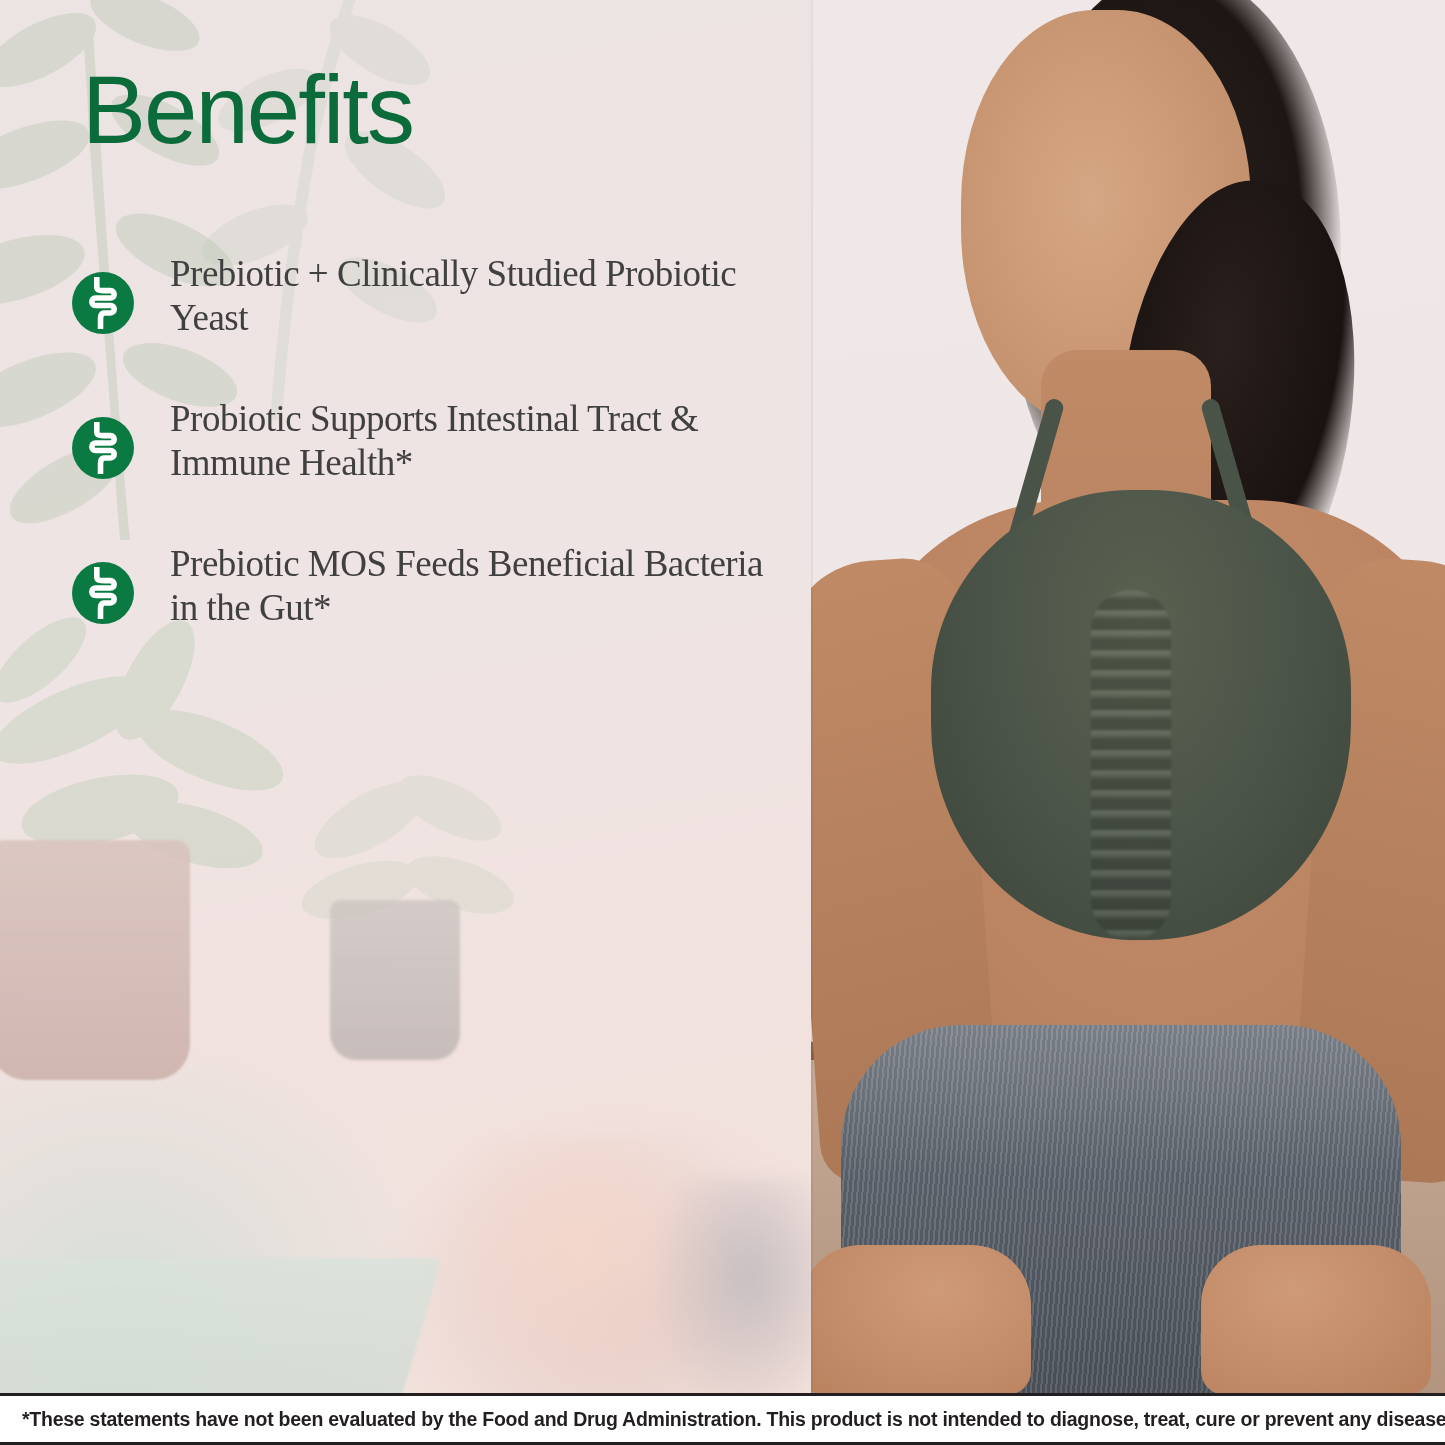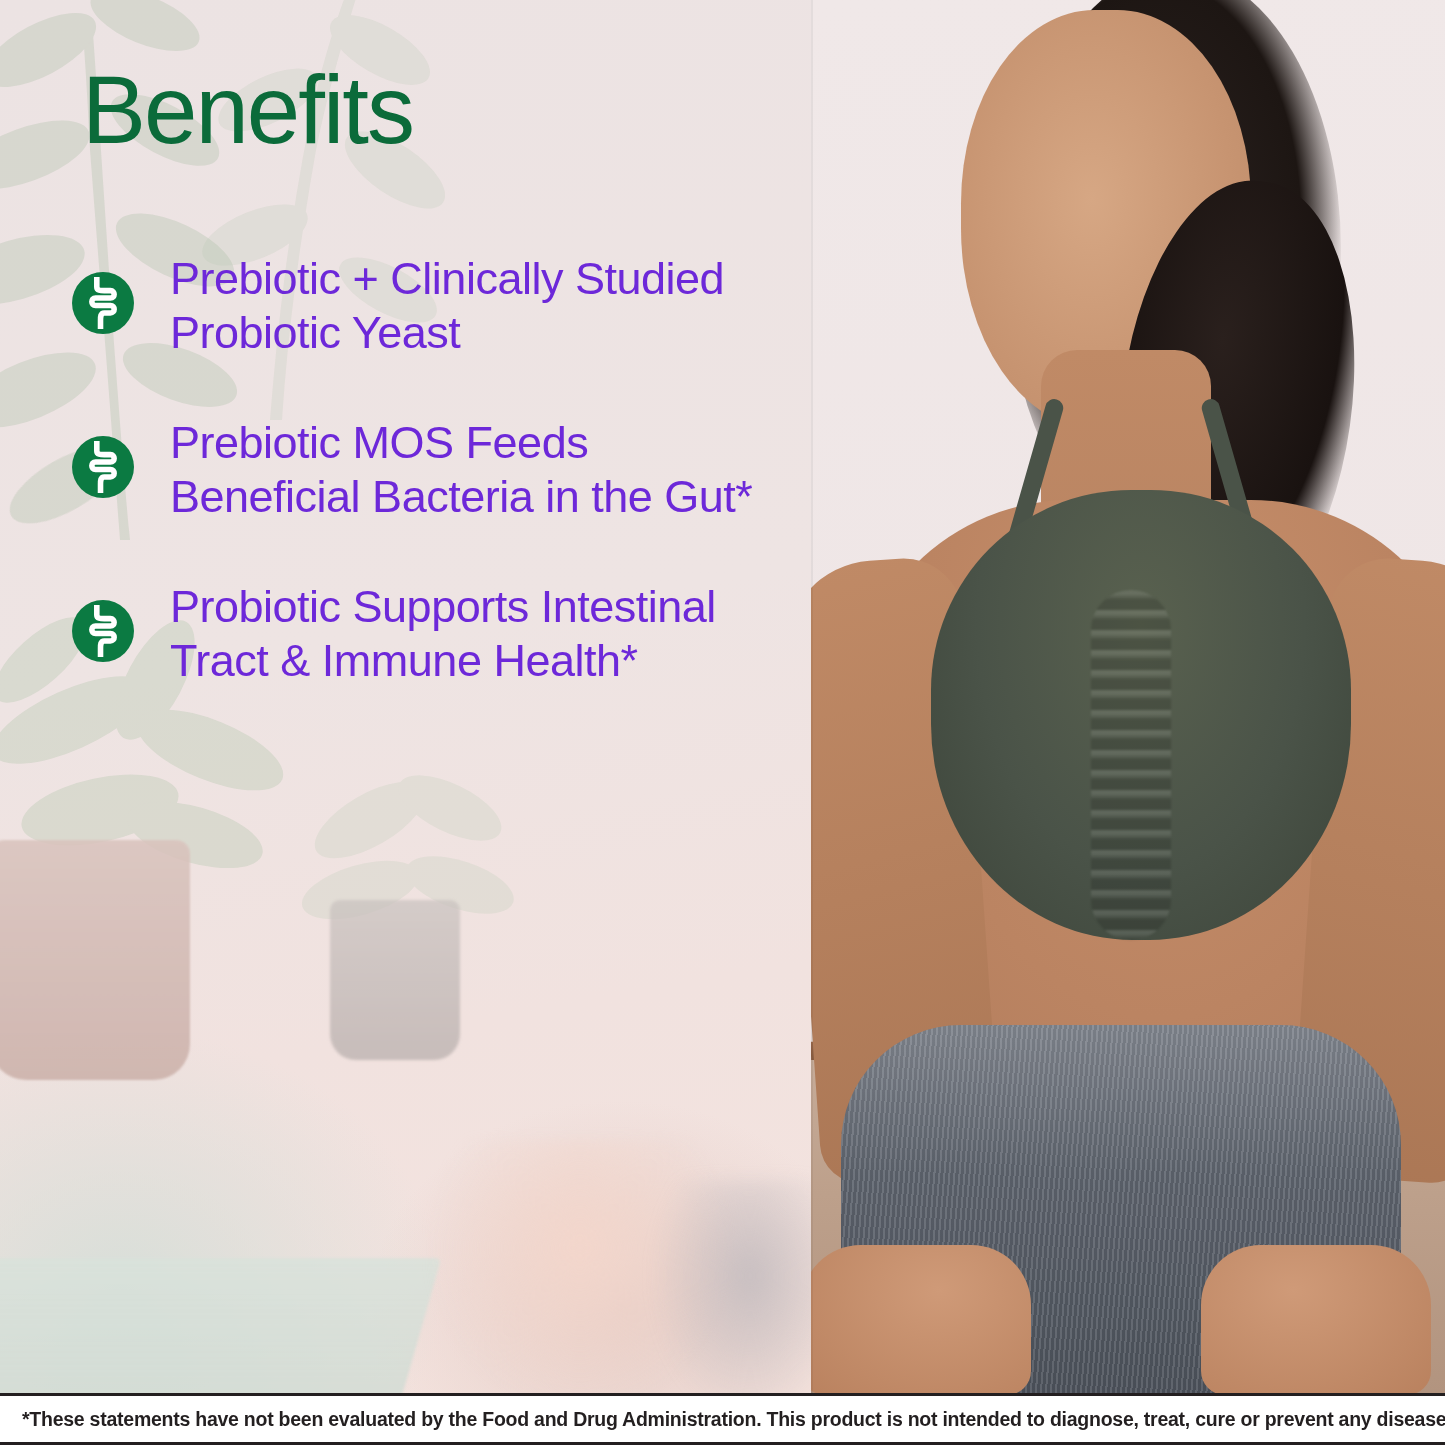"Prebiotic + Clinically Studied Probiotic" .benefit-text { color: #6d28d9 -> #404040; font-family: none -> Liberation Serif, serif; font-size: 45px -> 37px }
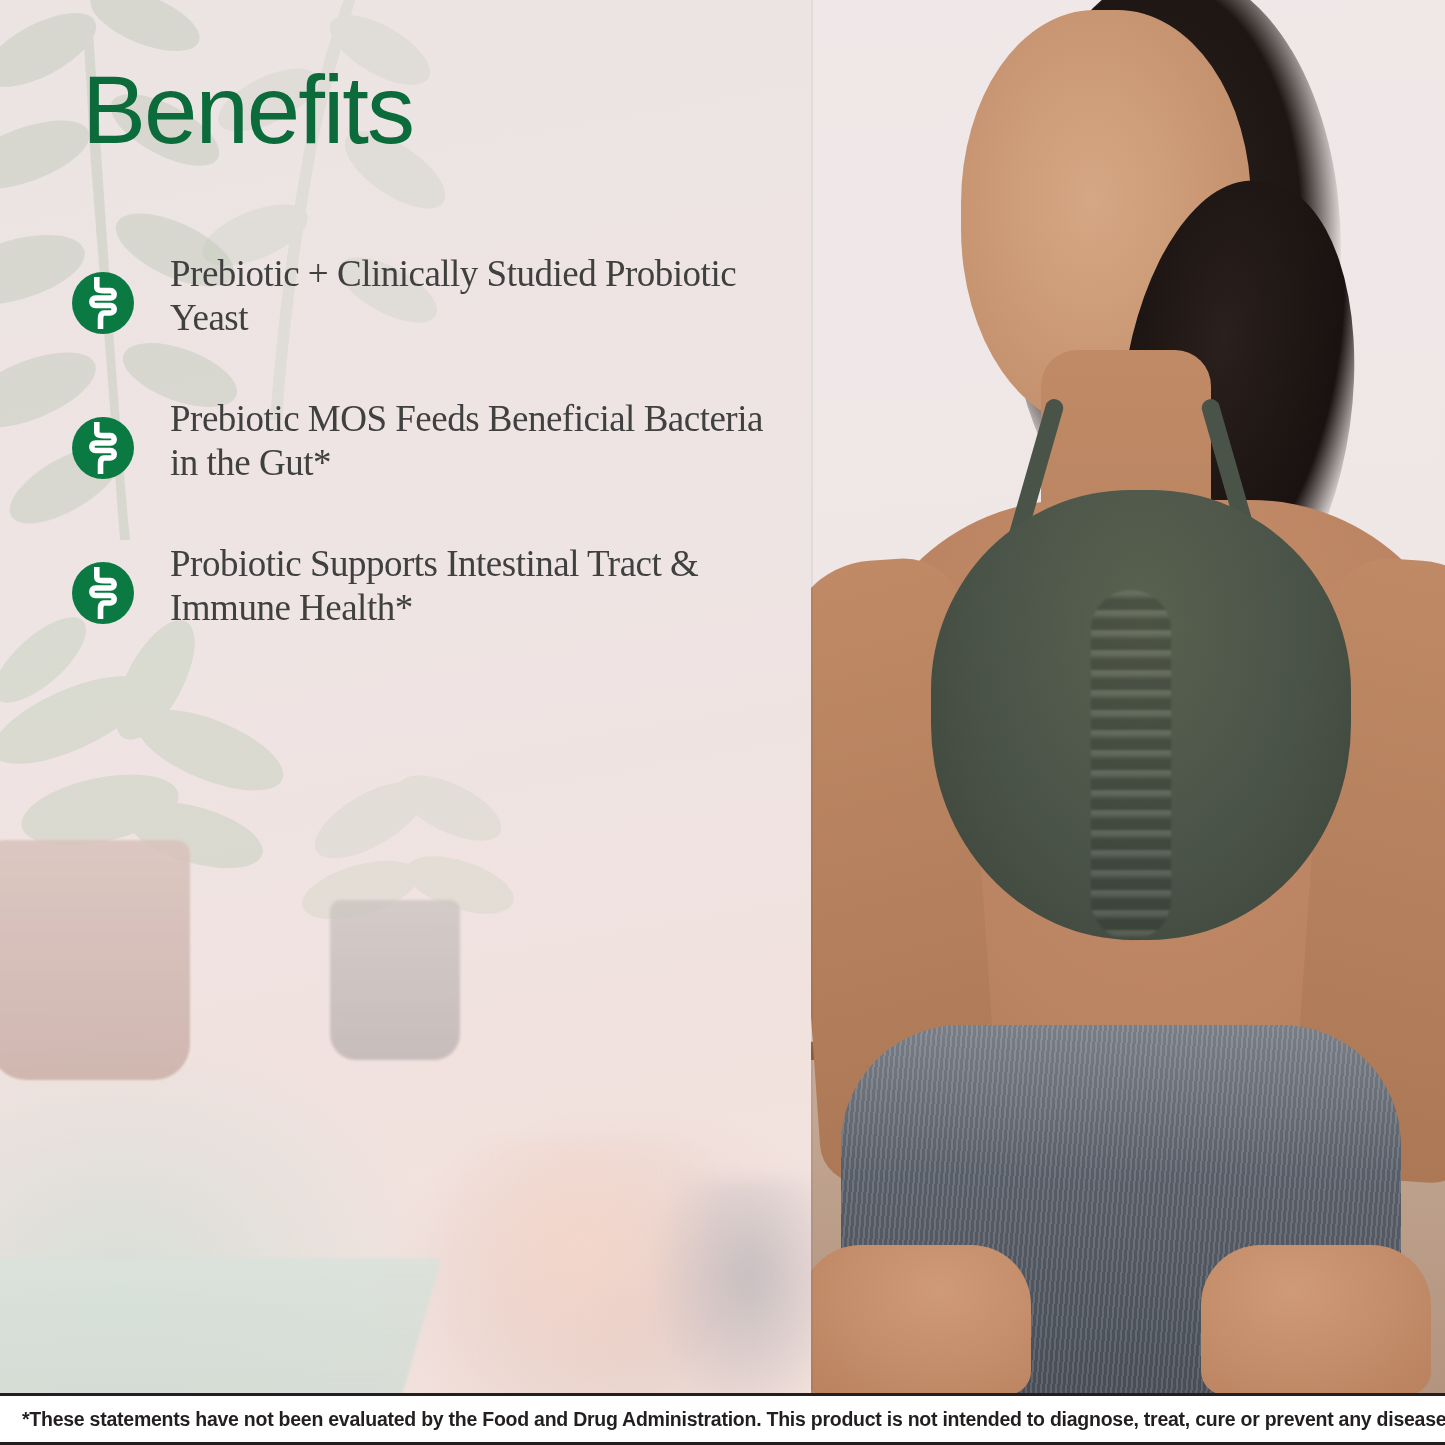"Prebiotic MOS Feeds Beneficial Bacteria" div.benefit-row { order: before "Probiotic Supports Intestinal Tract &" -> after "Probiotic Supports Intestinal Tract &" }
